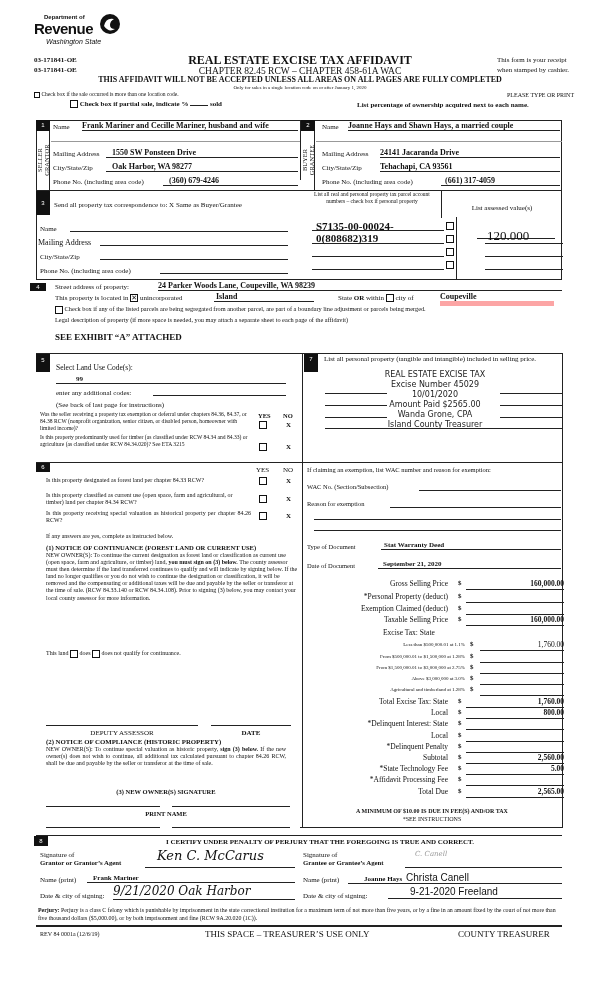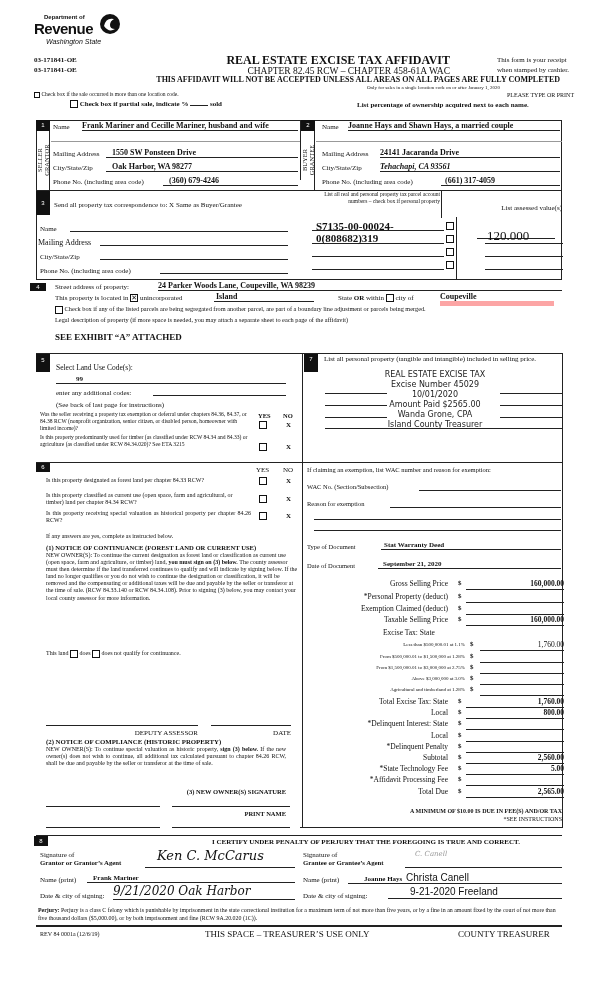"REAL ESTATE EXCISE TAX AFFIDAVIT" .center { text-align: right -> center }
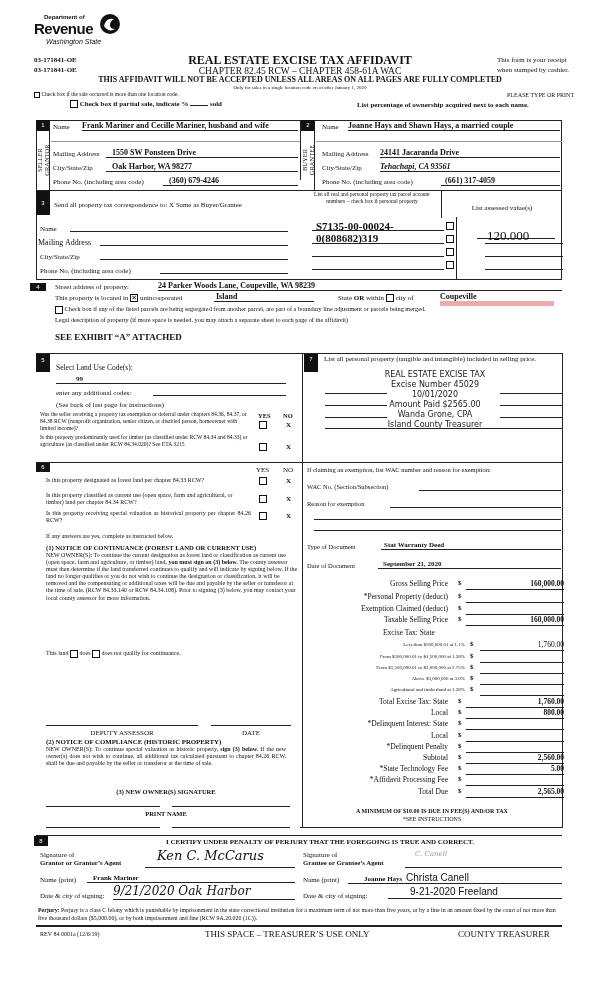"Tehachapi, CA 93561" div.abs { font-style: italic -> none }
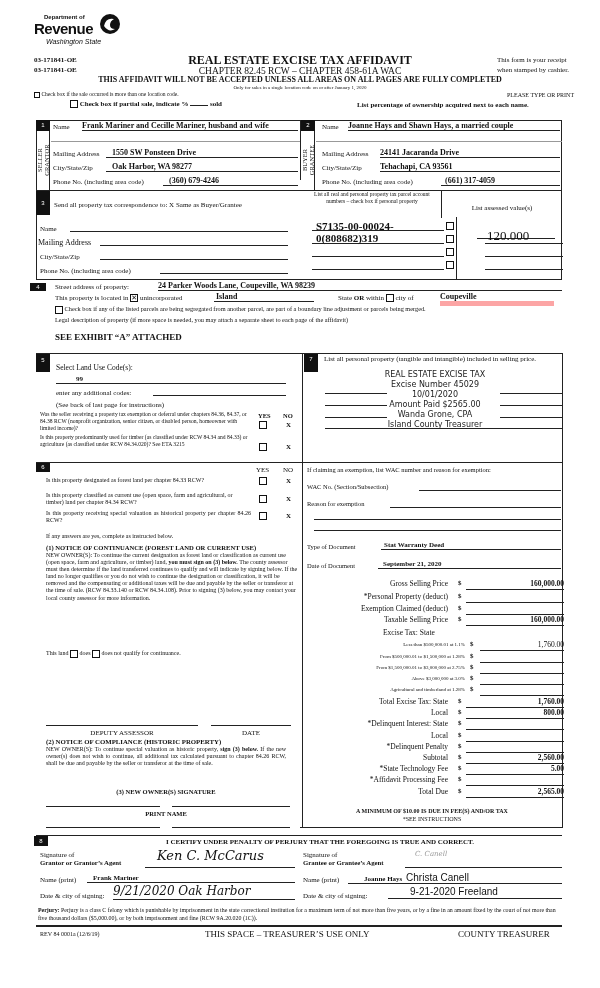"DATE" div.abs { font-weight: none -> bold }
